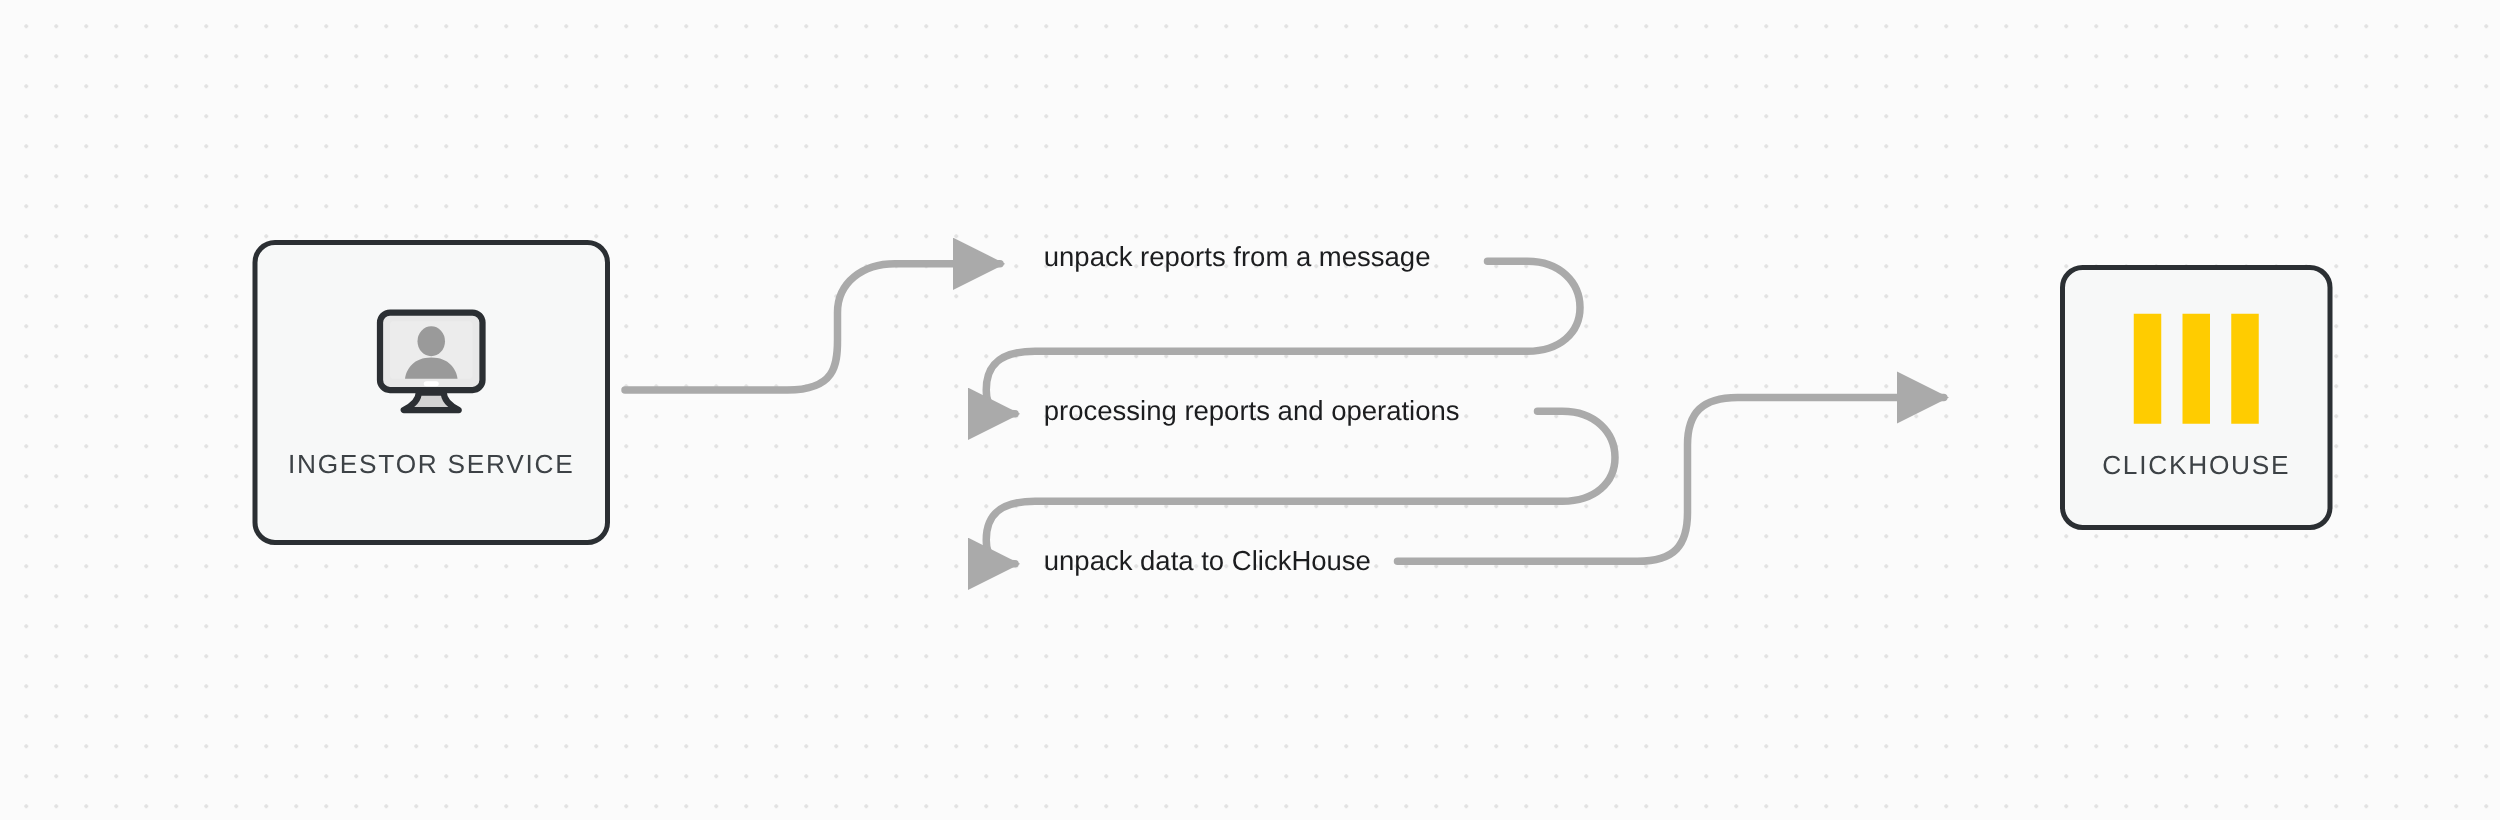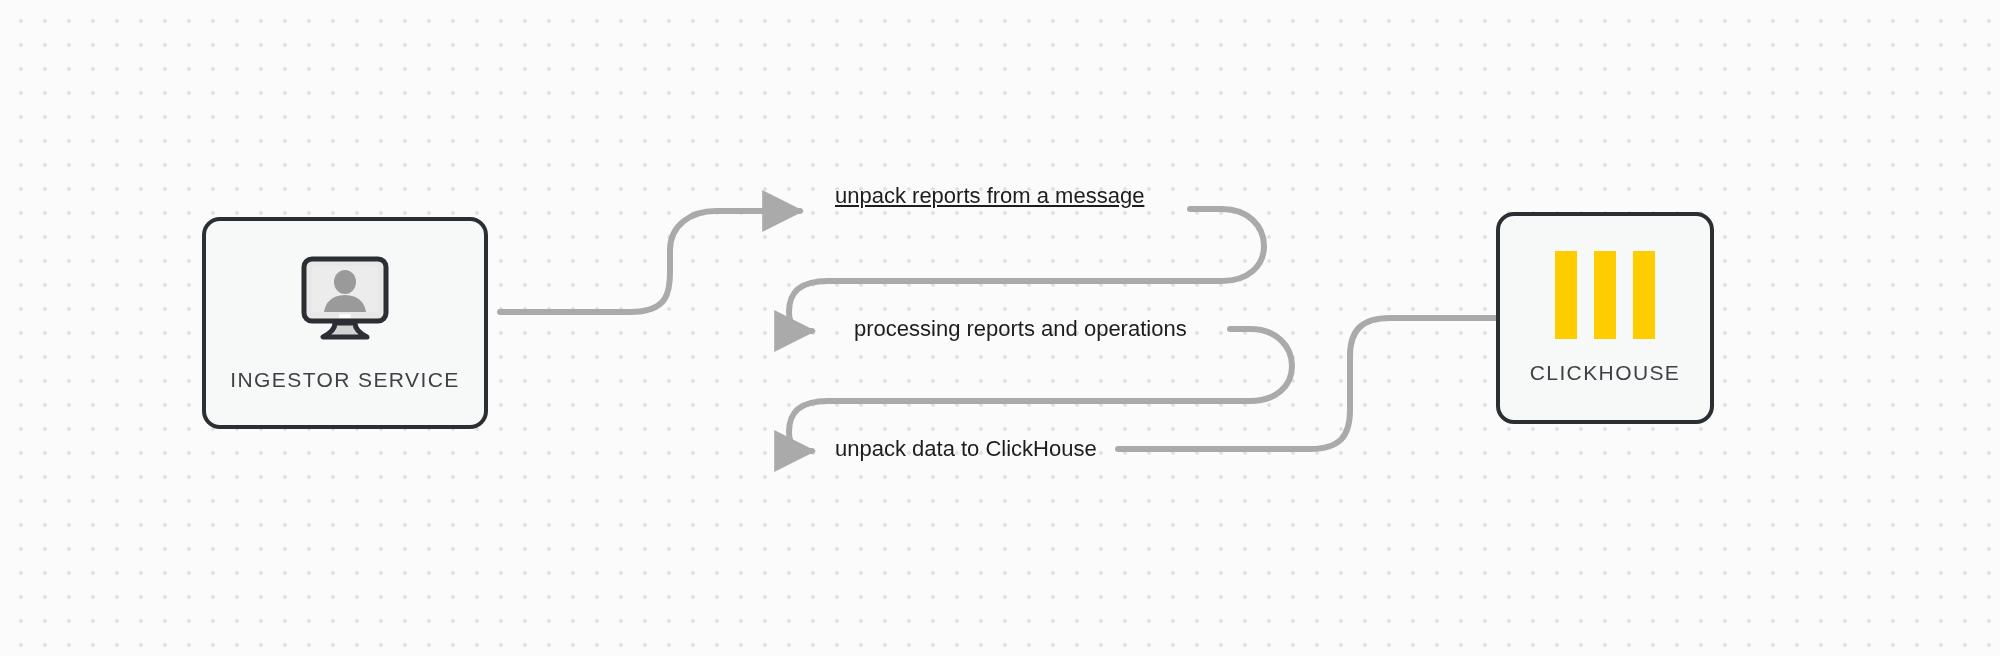"unpack reports from a message" #edge-label-0 { text-decoration: underline -> none; top: 185px -> 195px }
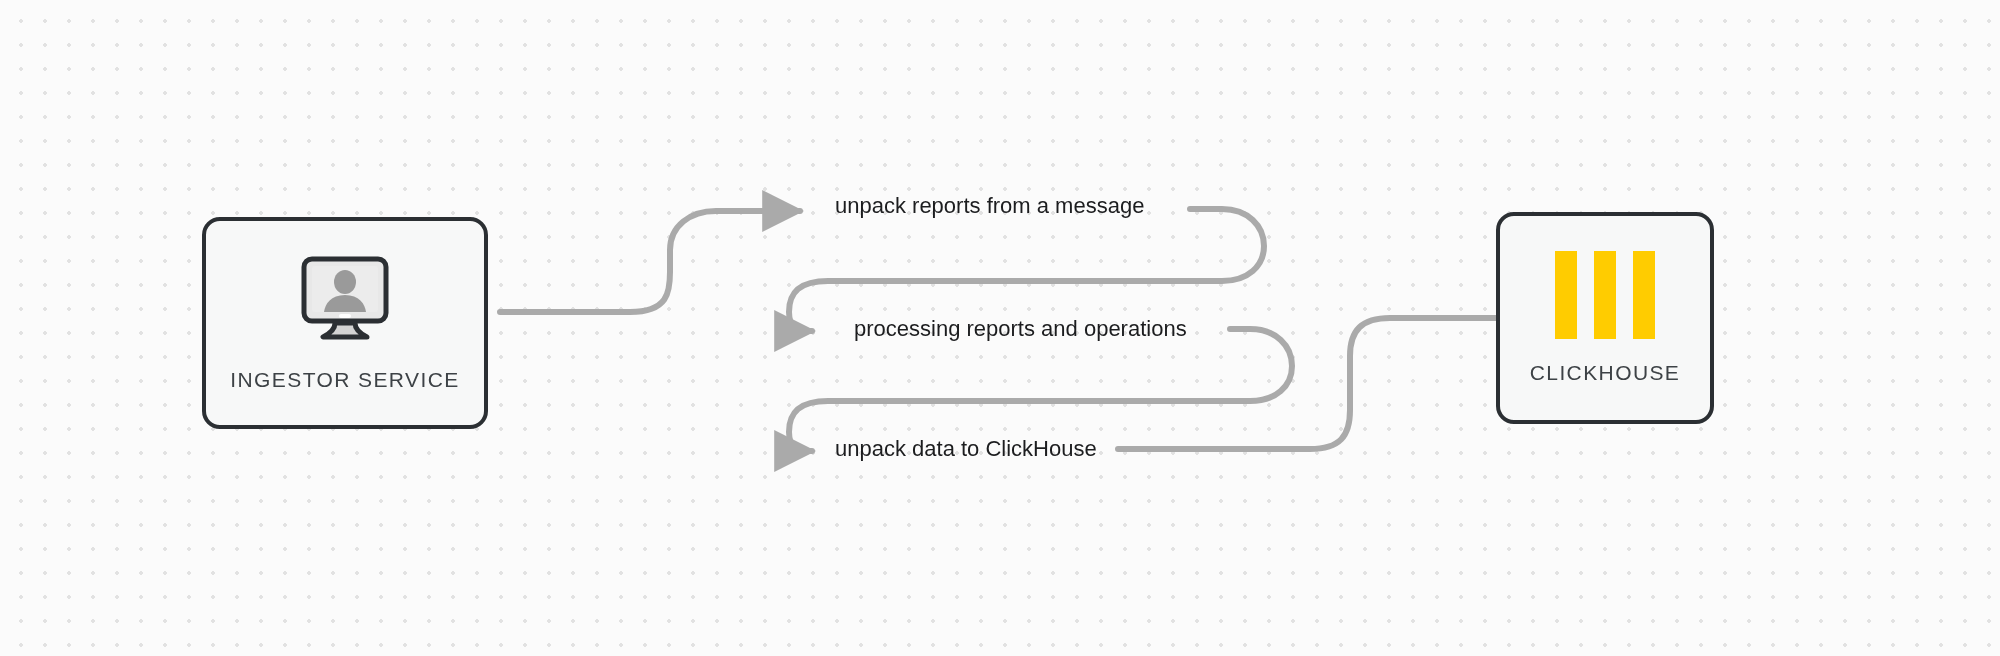"processing reports and operations" #edge-label-1 { margin-left: 19px -> none }
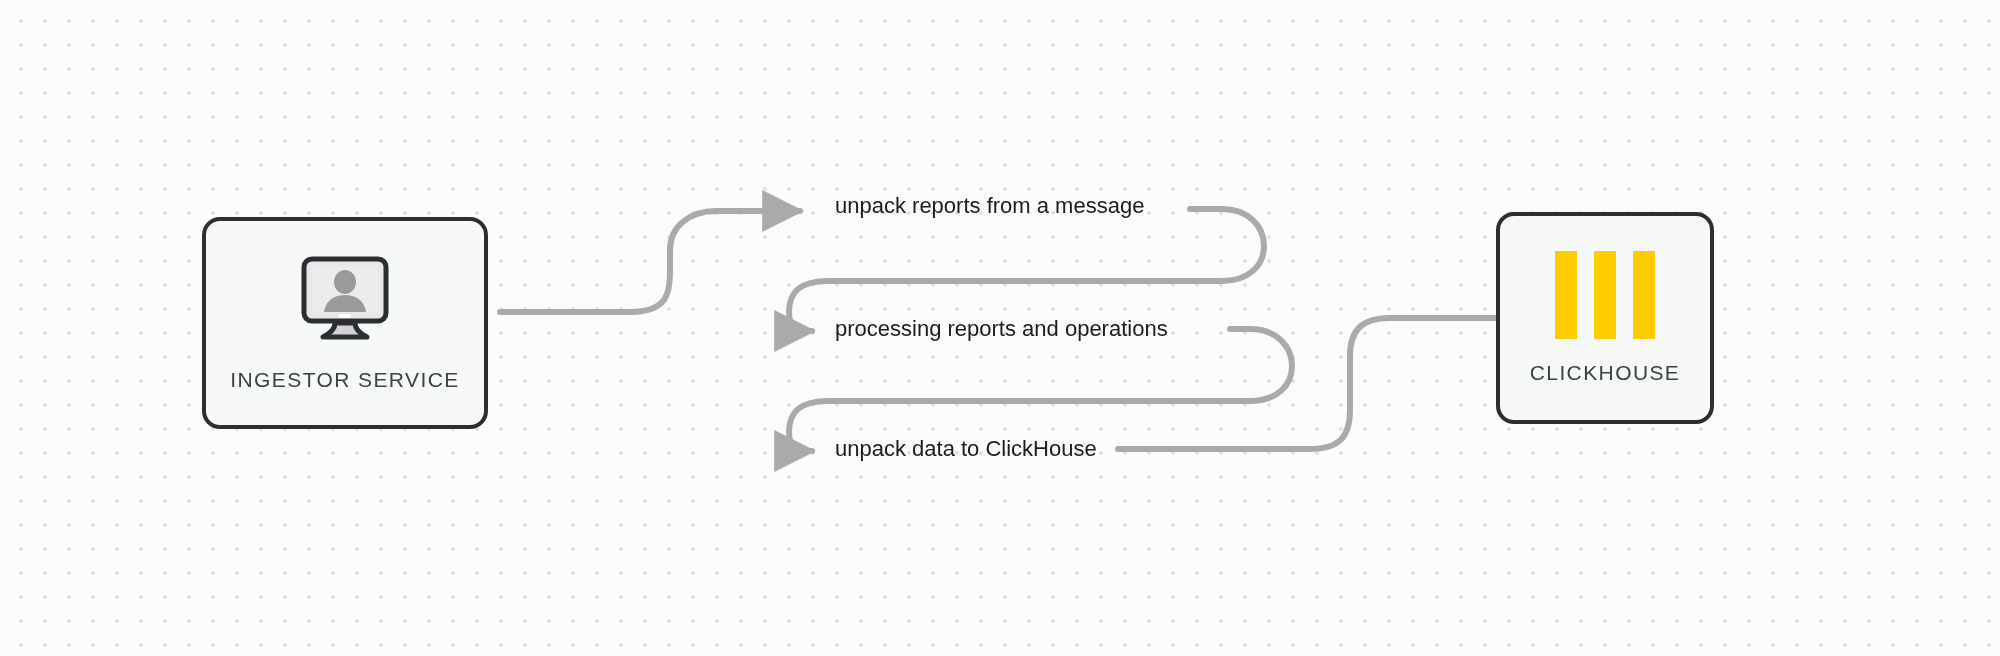"INGESTOR SERVICE" #node-ingestor { height: 212px -> 244px; top: 217px -> 192px }
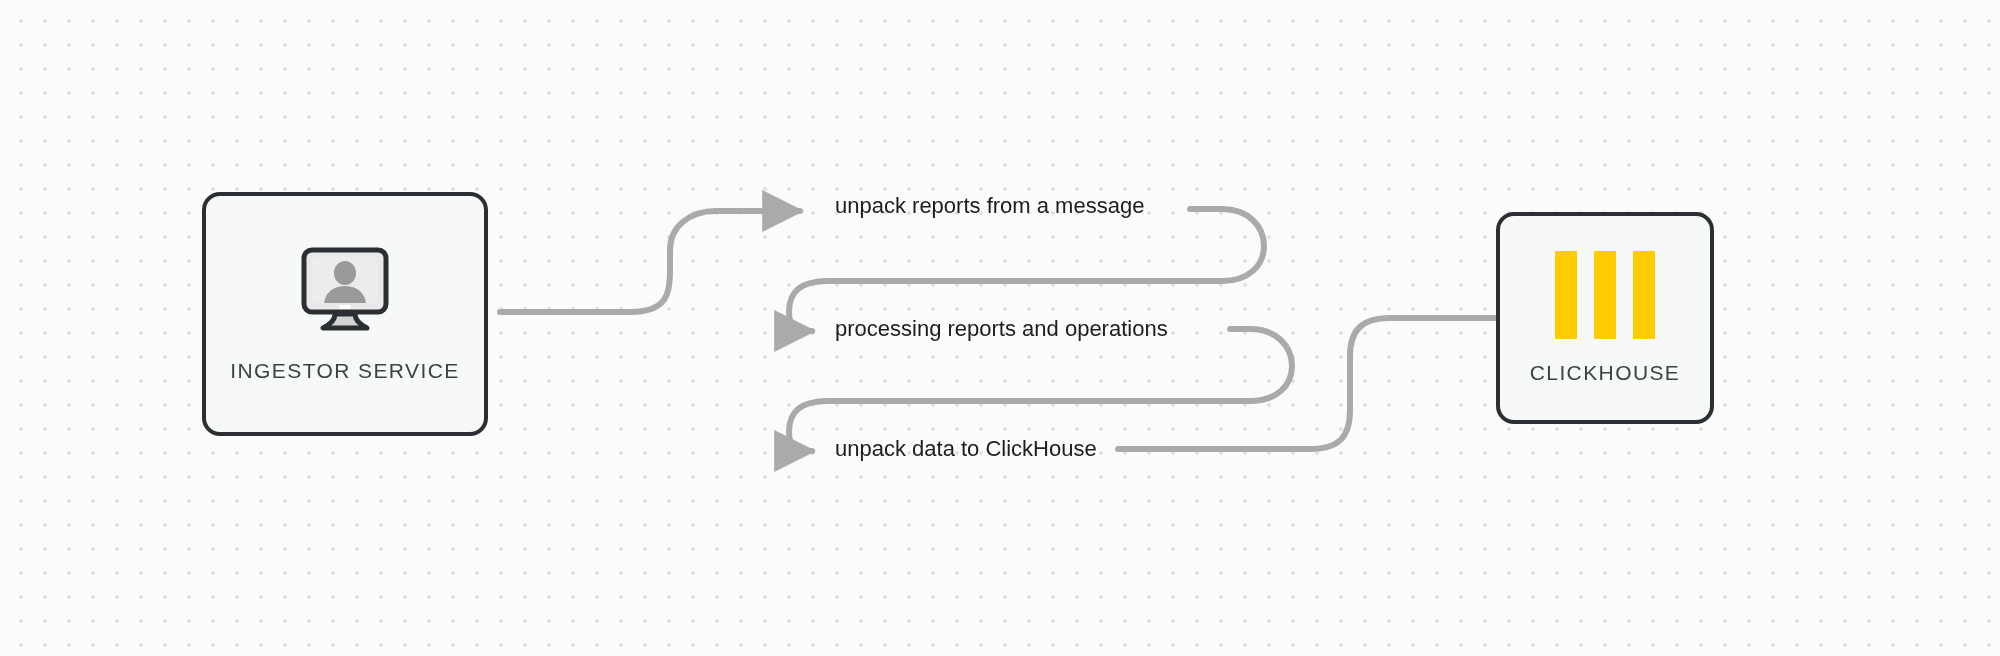"CLICKHOUSE" #node-clickhouse { left: 1496px -> 1648px }
